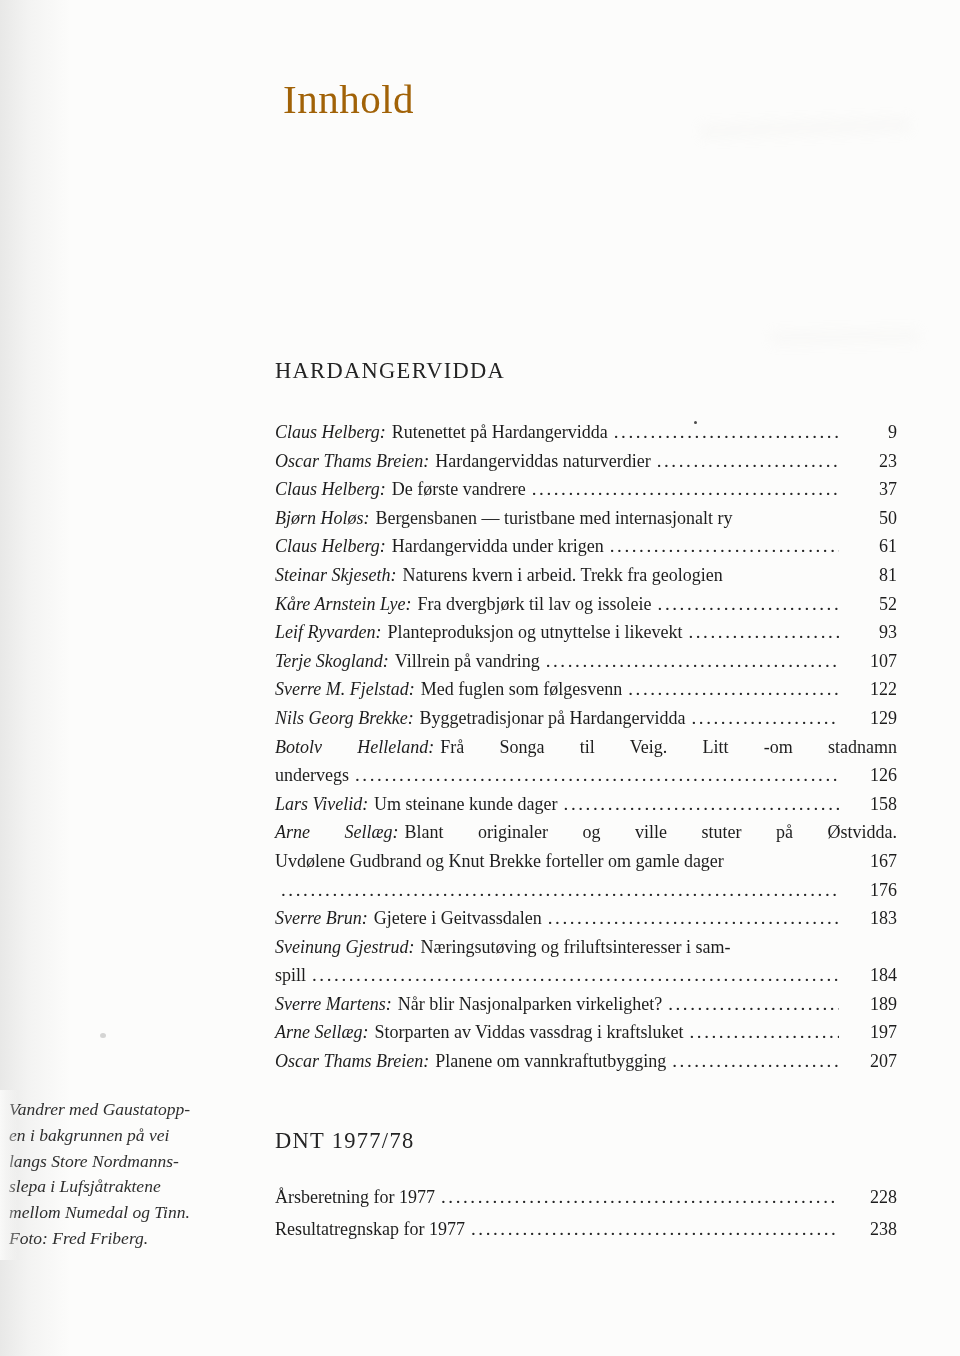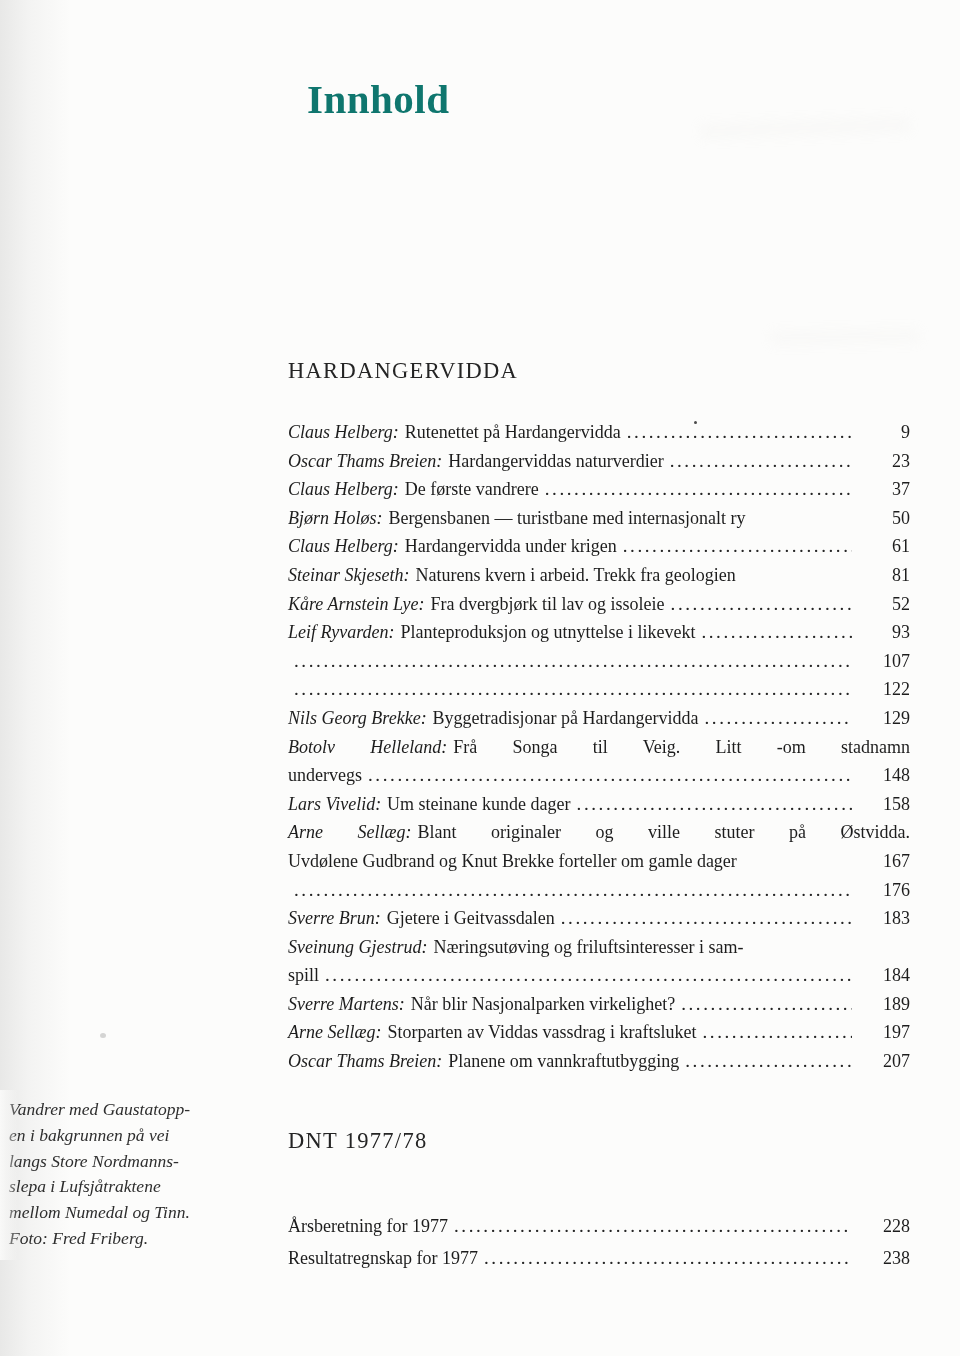"Innhold" .page-title { color: #0f766e -> #a16207; font-weight: 700 -> 400; margin-left: 24px -> none }
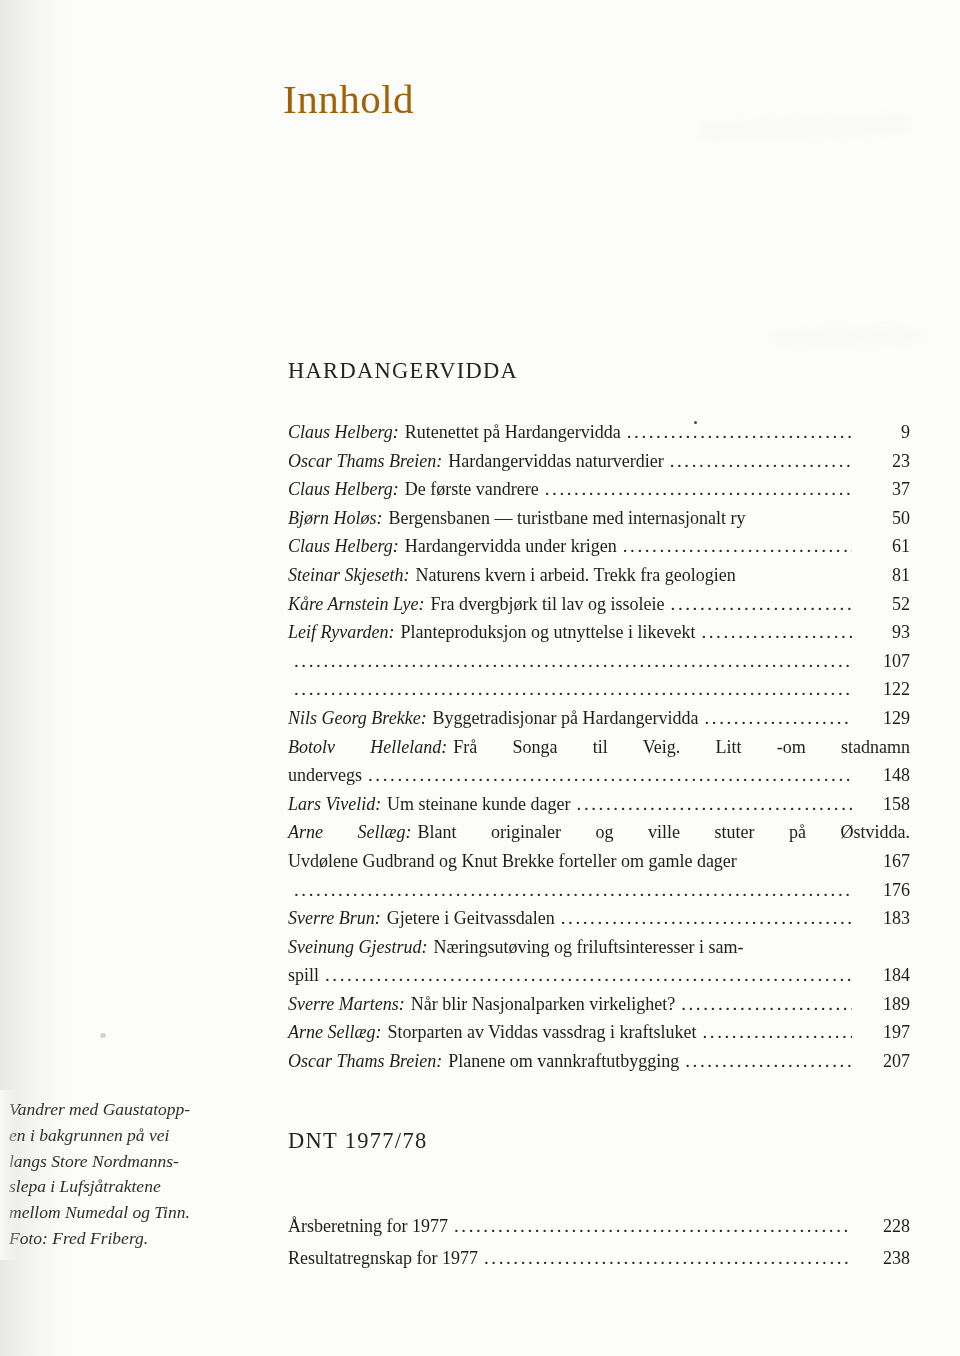"HARDANGERVIDDA" .section { left: 288px -> 275px }
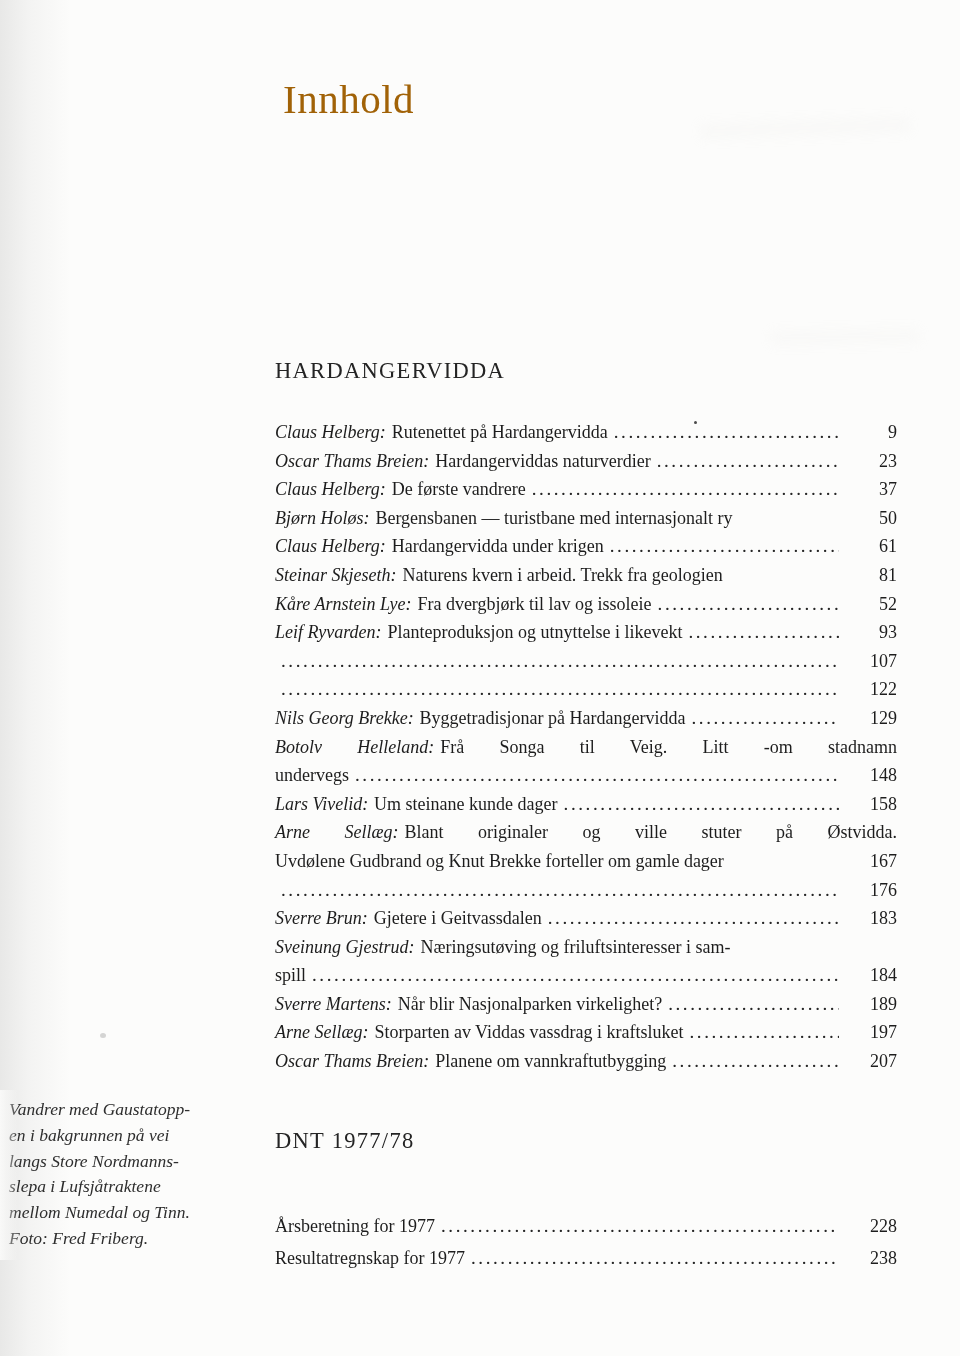"Terje Skogland: Villrein på vandring" span.txt { html: none -> <span><i>Terje Skogland:</i><span>Villrein på vandring</span></span> }
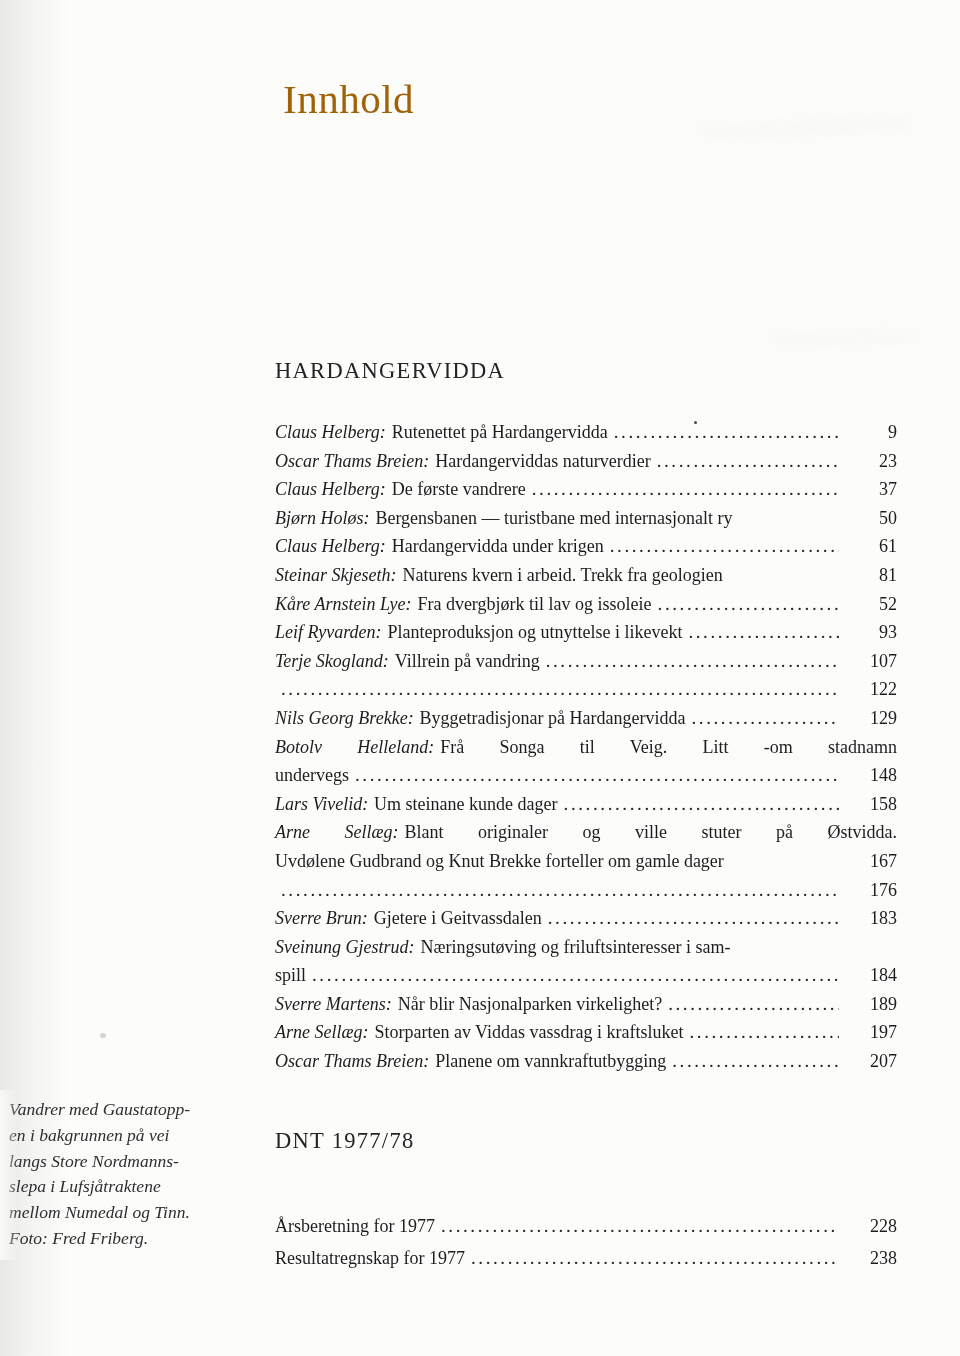"Sverre M. Fjelstad: Med fuglen" span.txt { html: none -> <span><i>Sverre M. Fjelstad:</i><span>Med fuglen som følgesvenn</span></span> }
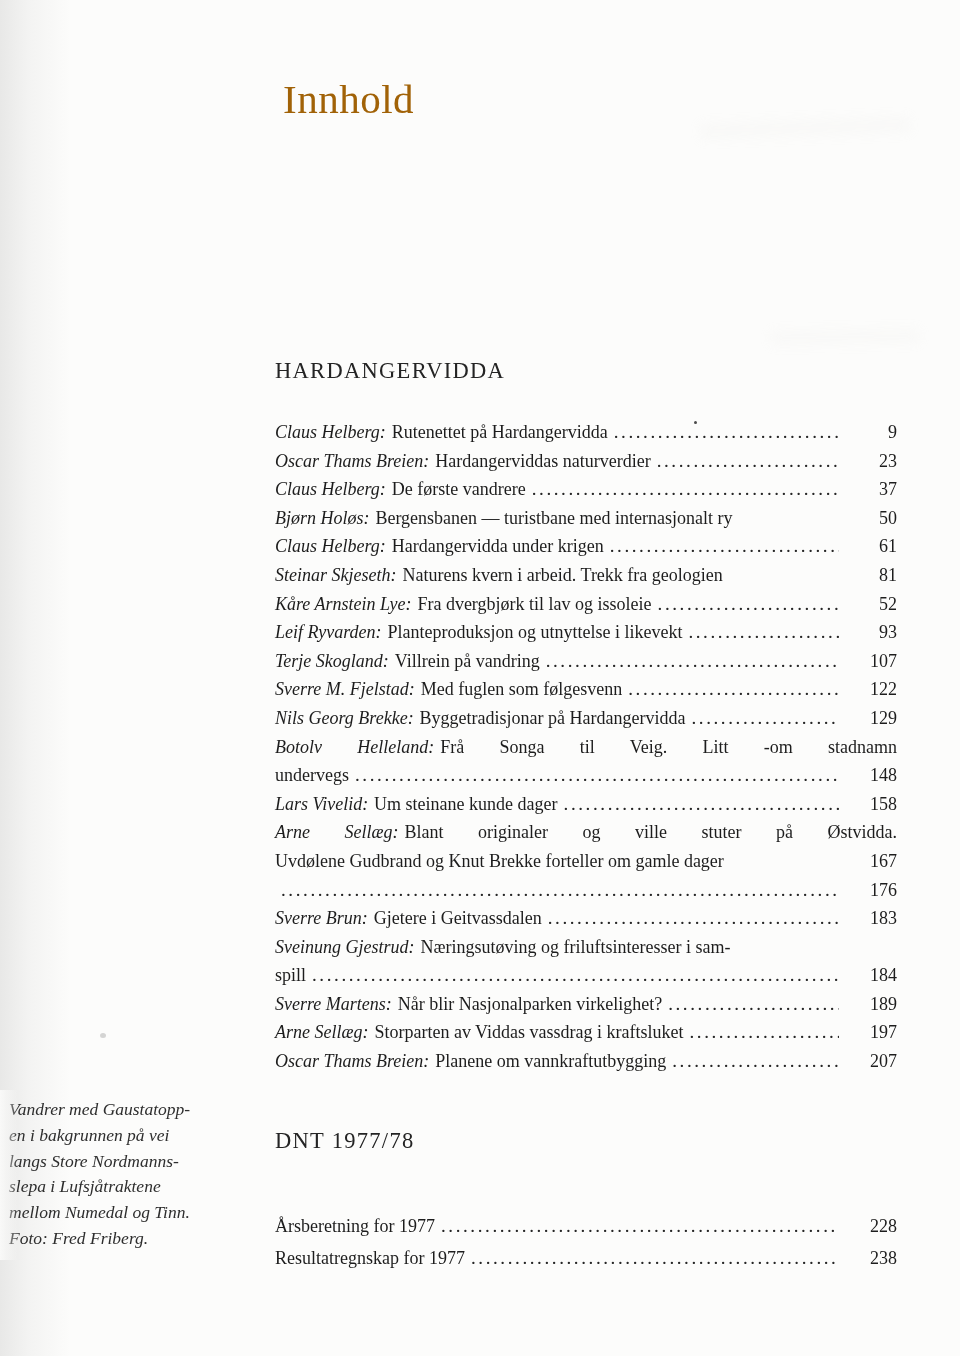"148" span.pg { text: 148 -> 126 }
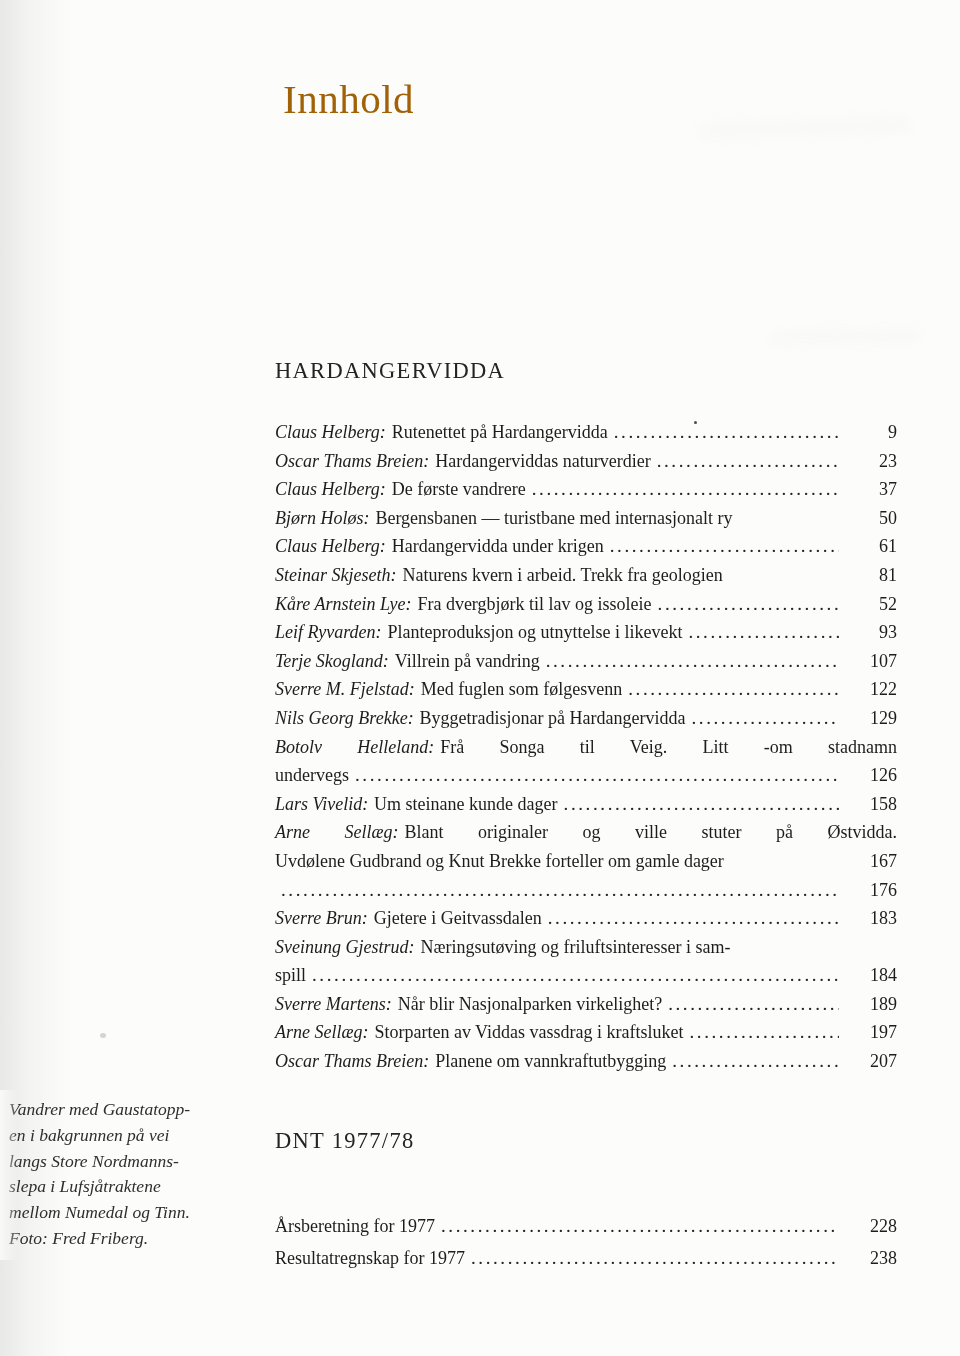"DNT 1977/78" .sec-dnt h2 { margin-bottom: 56px -> 27px }
